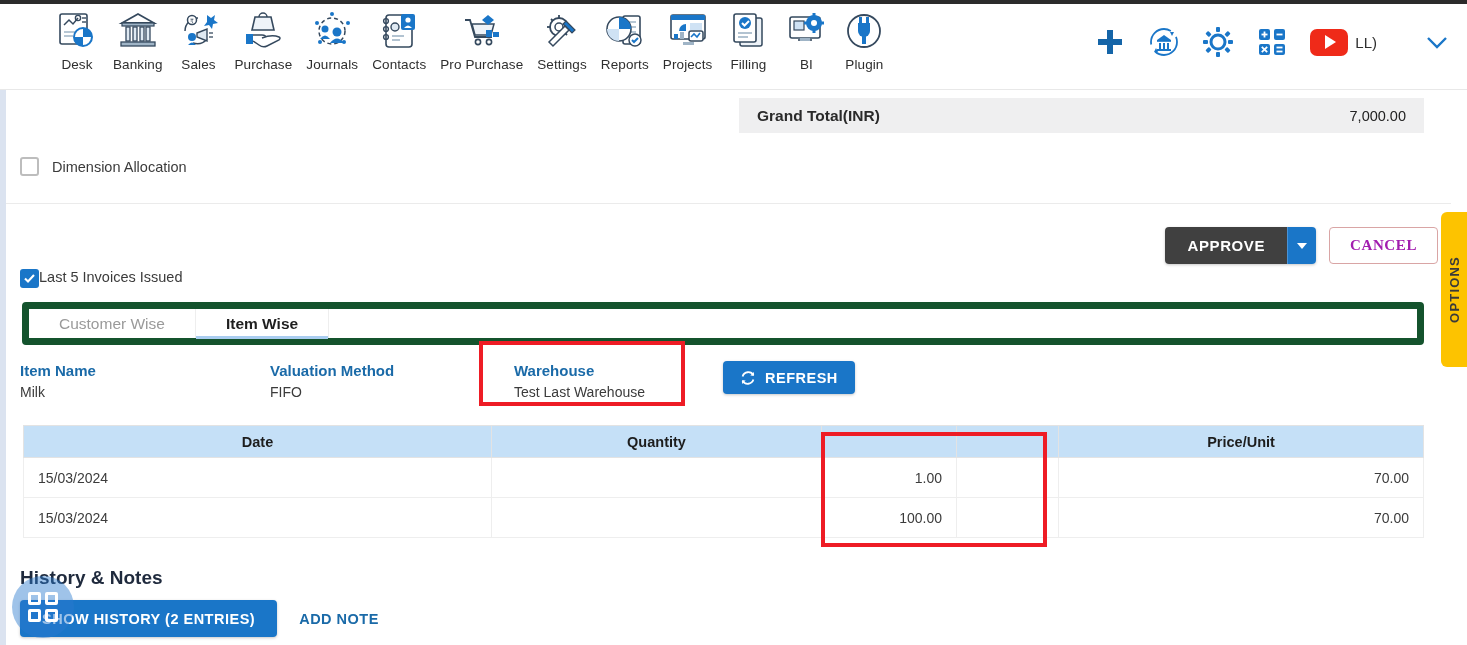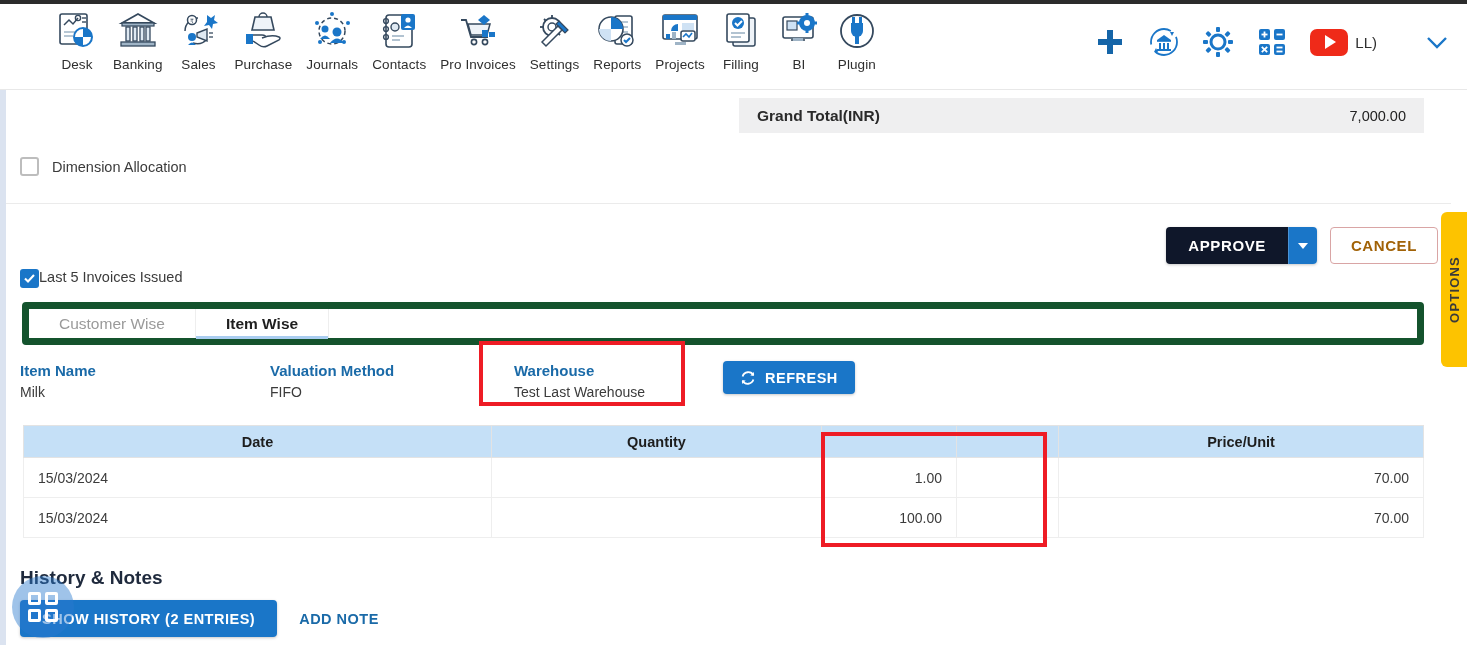"Pro Invoices" span.nav-label { text: Invoices -> Purchase }
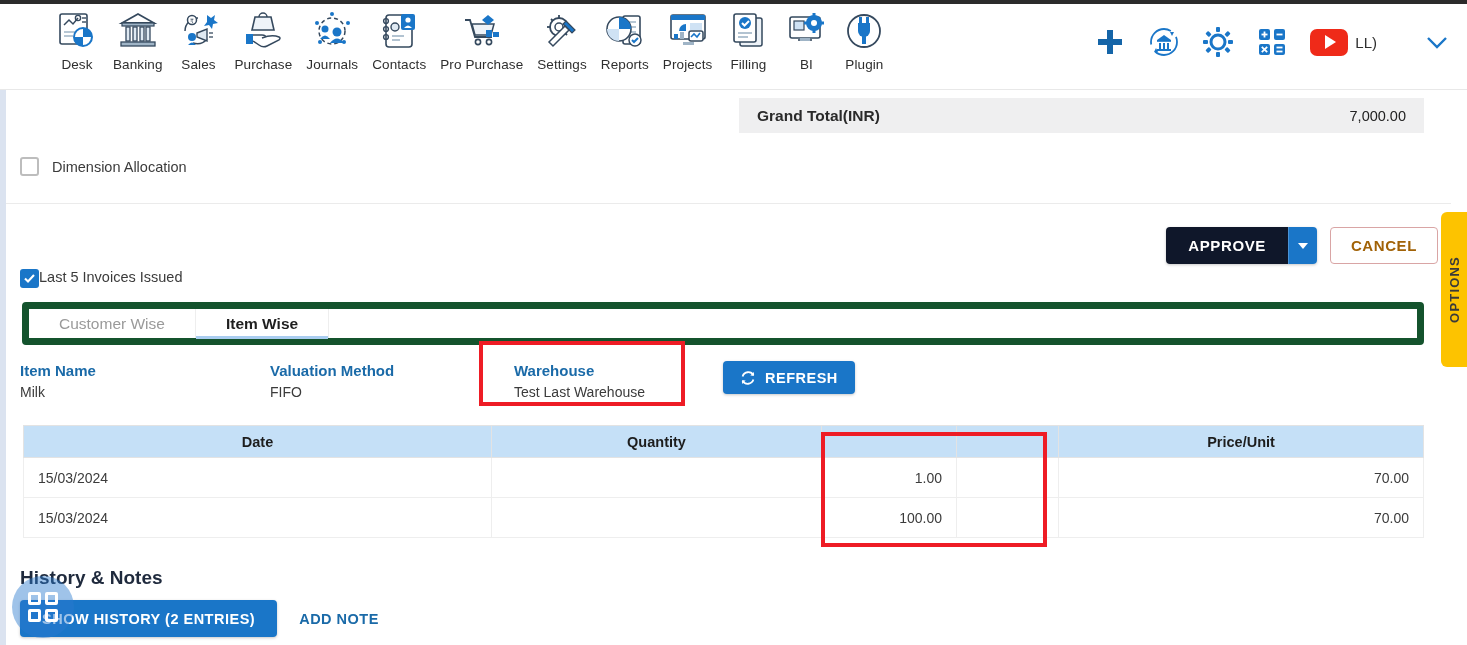"APPROVE" .btn-approve { background: #0f172a -> #404040 }
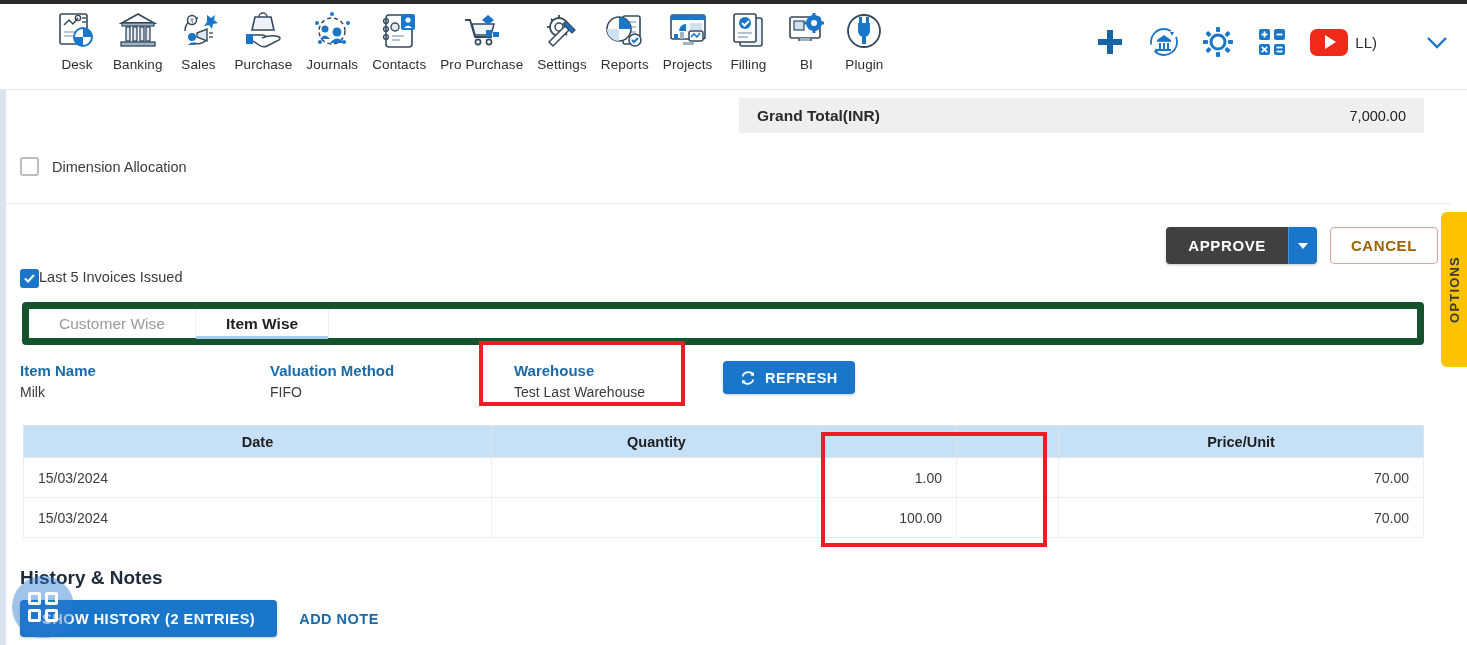"CANCEL" .btn-cancel { color: #a16207 -> #a21caf; font-family: Liberation Sans, sans-serif -> Liberation Serif, serif }
